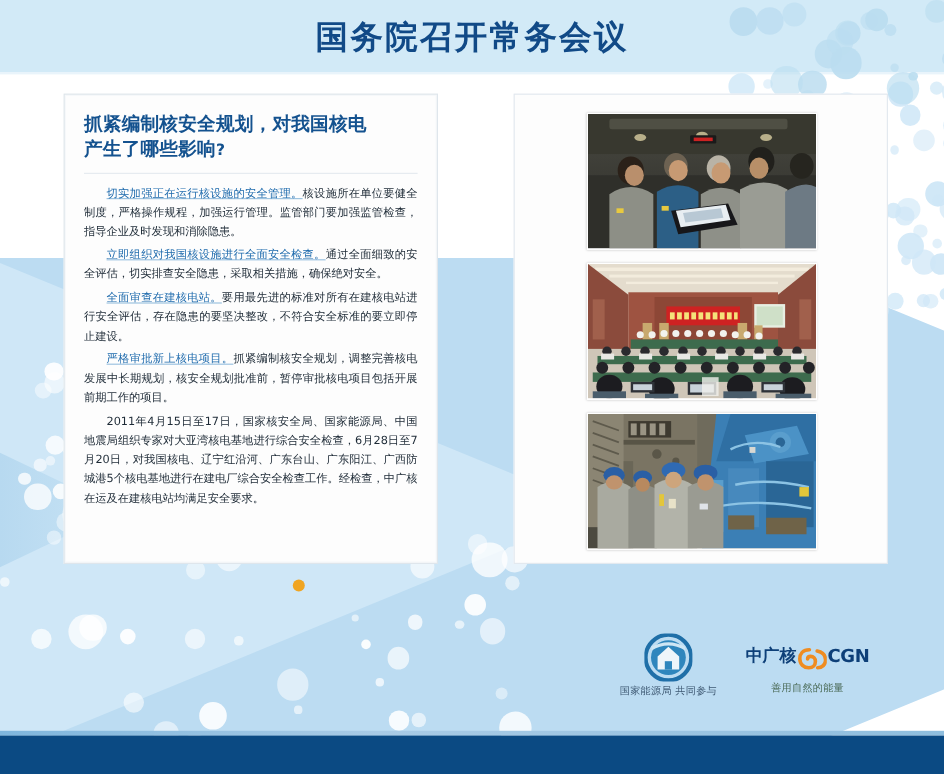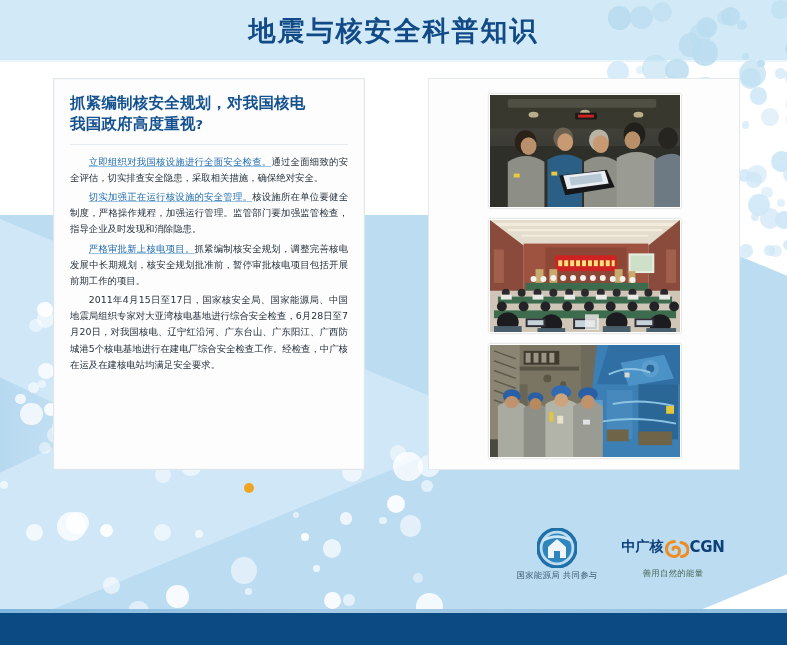"地震与核安全科普知识" div.header-title { text: 地震与核安全科普知识 -> 国务院召开常务会议 }
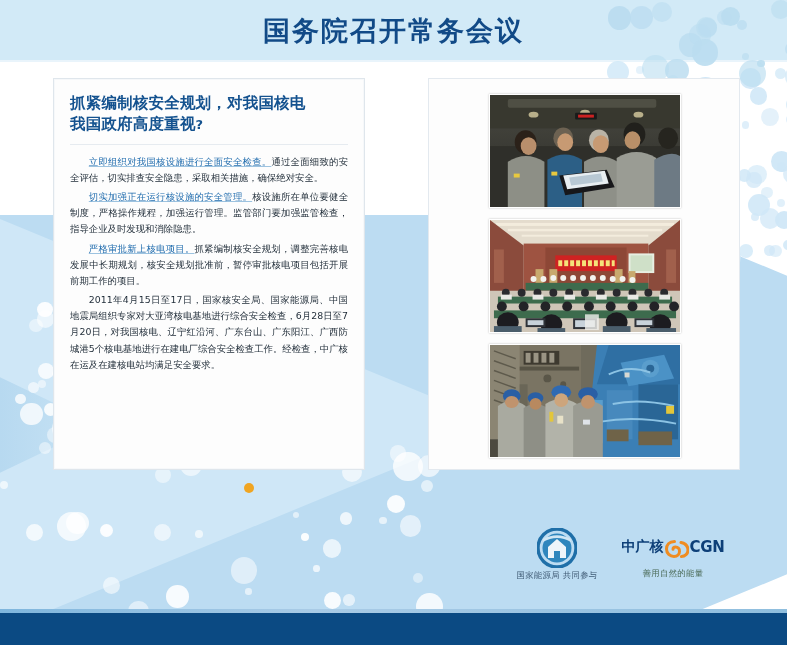"我国政府高度重视" span { text: 我国政府高度重视 -> 产生了哪些影响 }
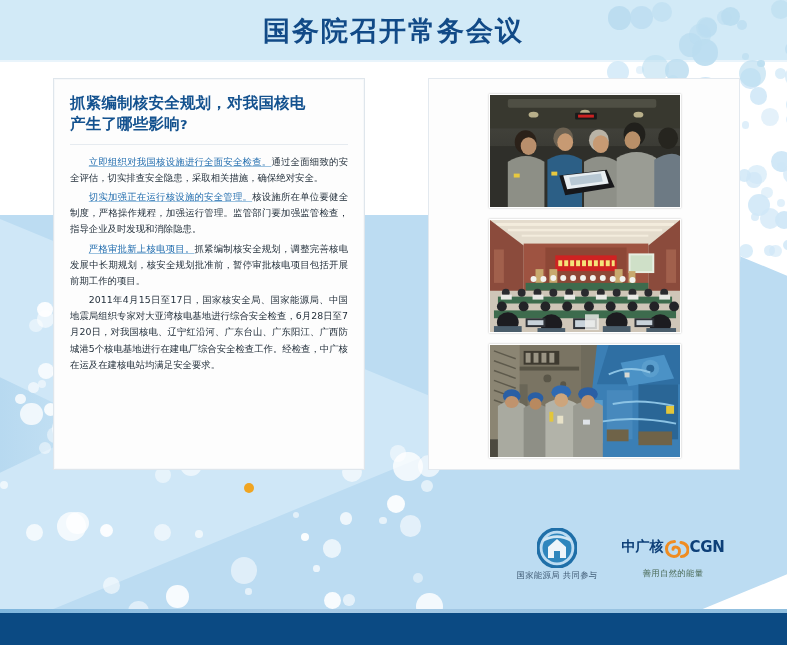"立即组织对我国核设施进行全面安全检查。通过全面细致的安全评估，切实排查安全隐患，" p { order: before "切实加强正在运行核设施的安全管理。核设施所在单位要健全制度，严格操作规程，加强运" -> after "切实加强正在运行核设施的安全管理。核设施所在单位要健全制度，严格操作规程，加强运" }
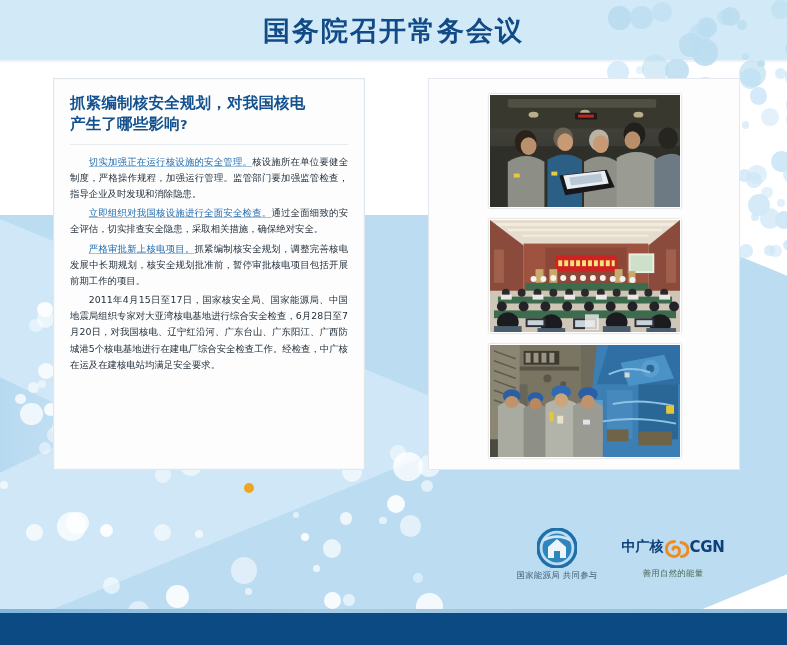"全面审查在建核电站。要用最先进的标准对所有在建核电站进行安全评估，存在隐患的要坚" p { html: none -> <p><span>全面审查在建核电站。</span><span>要用最先进的标准对所有在建核电站进行安全评估，存在隐患的要坚决整改，不符合安全标准的要立即停止建设。</span></p> }
